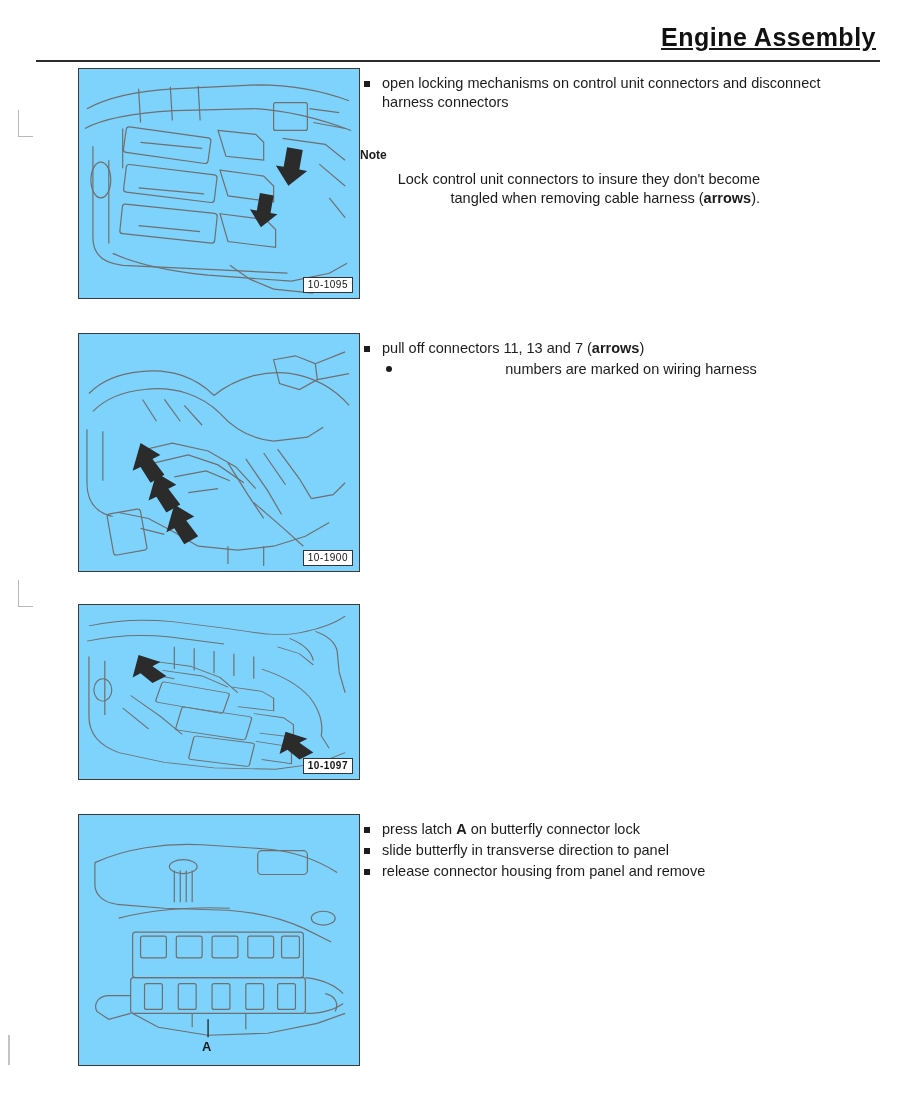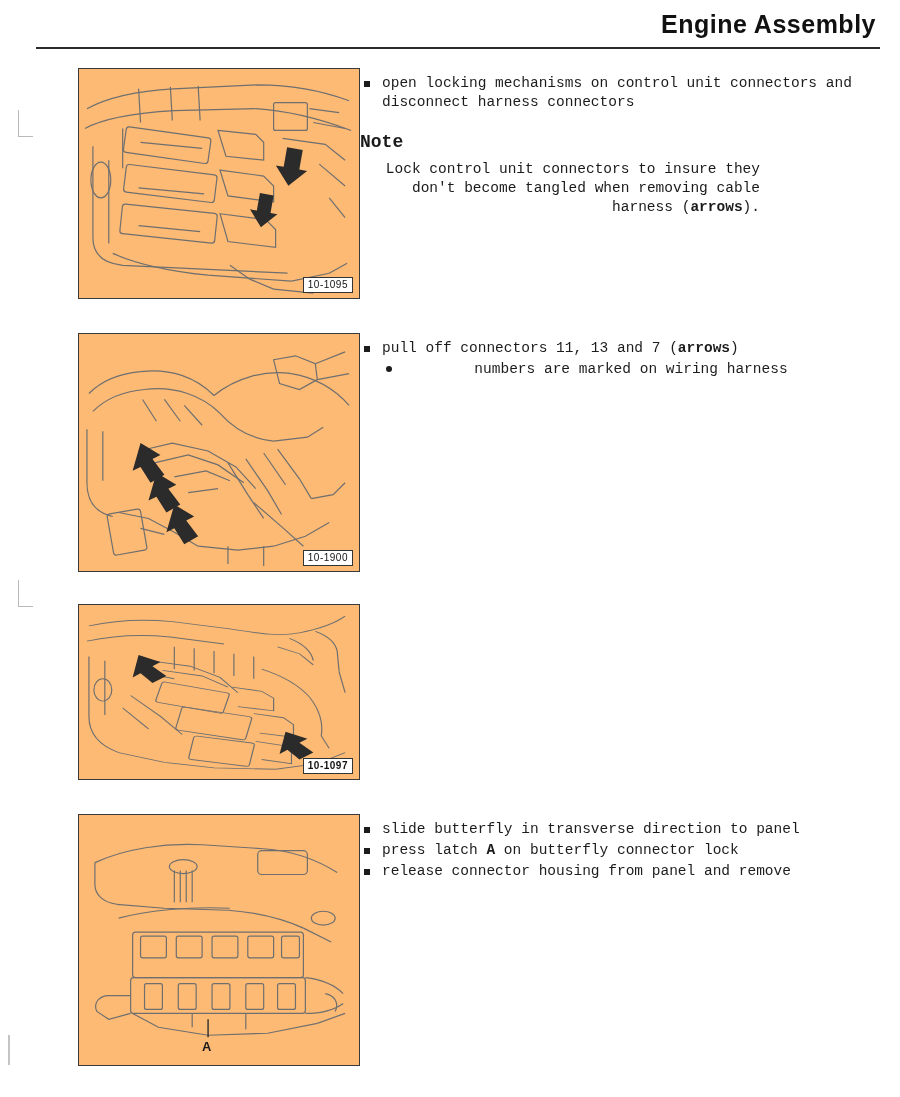"Engine Assembly" .header { text-decoration: none -> underline; top: 10px -> 23px }
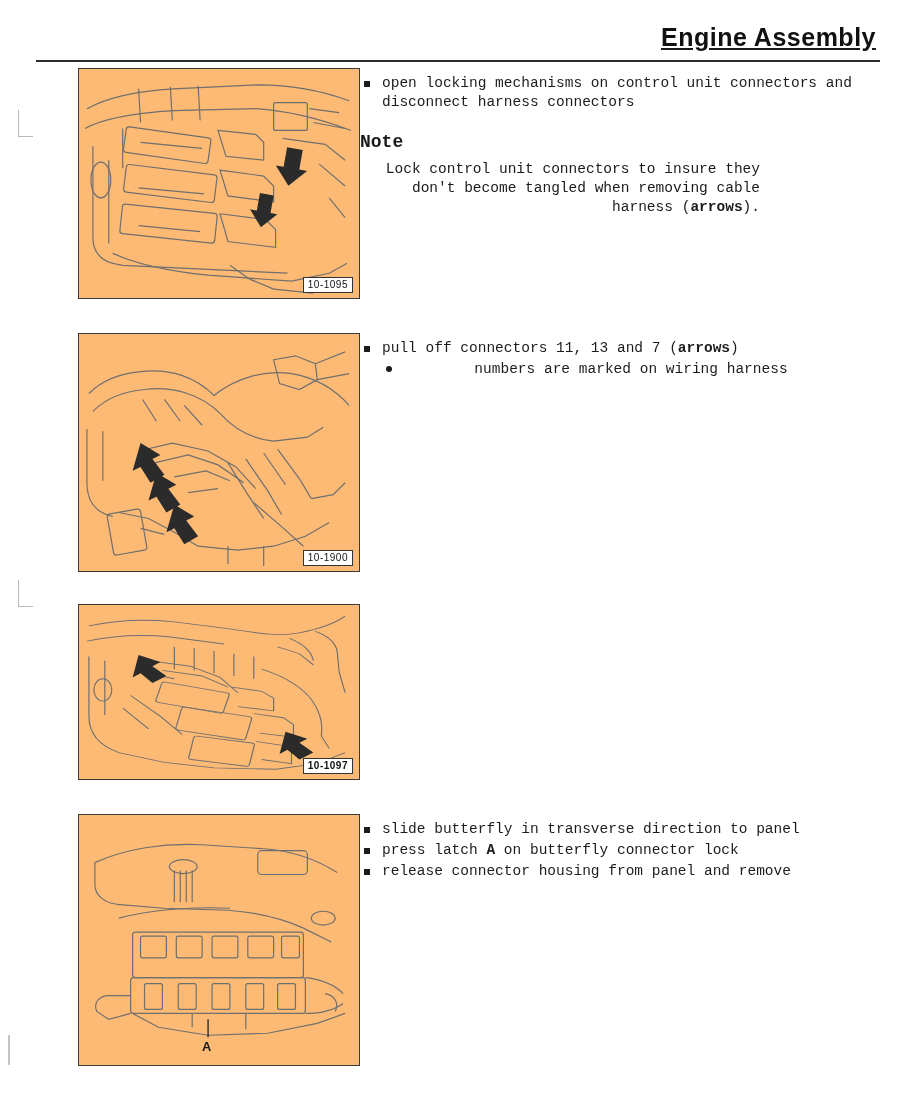"open locking mechanisms on control" .text-col { font-family: Liberation Mono, monospace -> none }
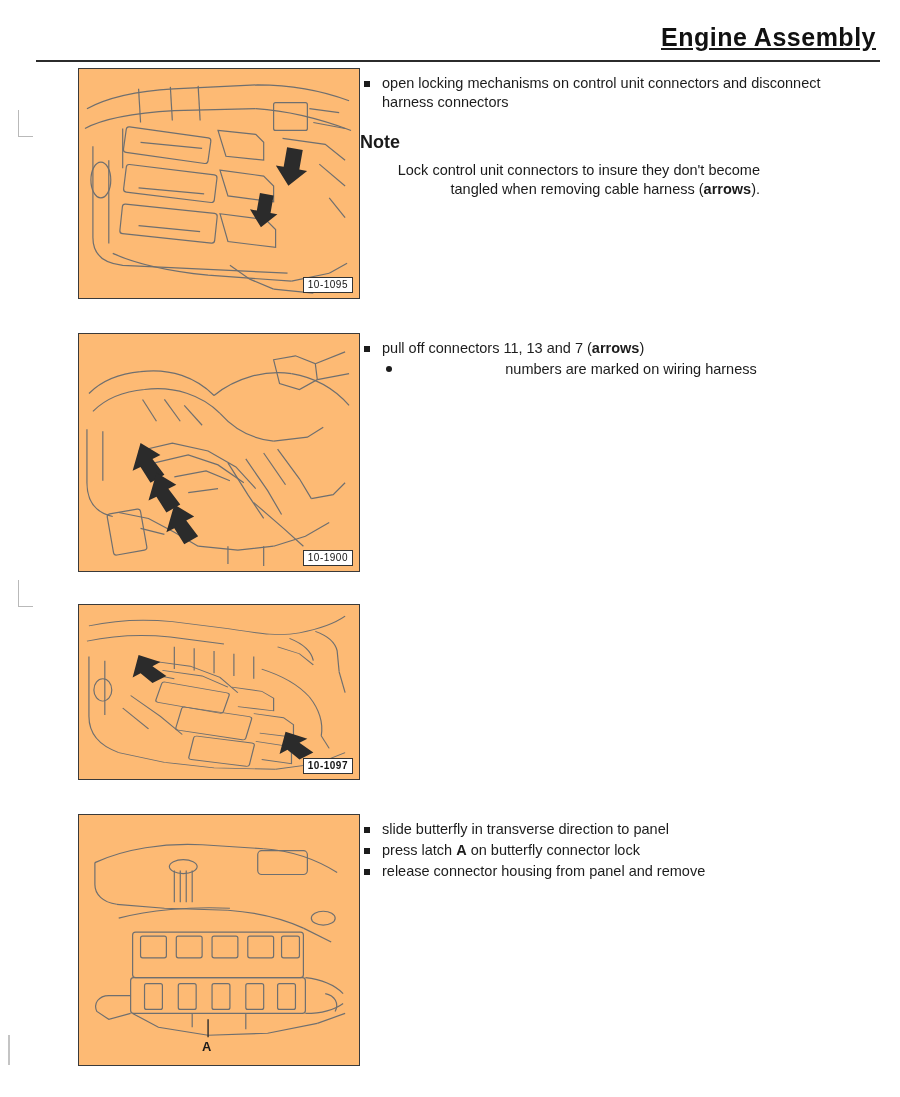"Note" .note-heading { font-size: 18px -> 12px; margin: 20px 0 8px 0 -> 36px 0 8px 0 }
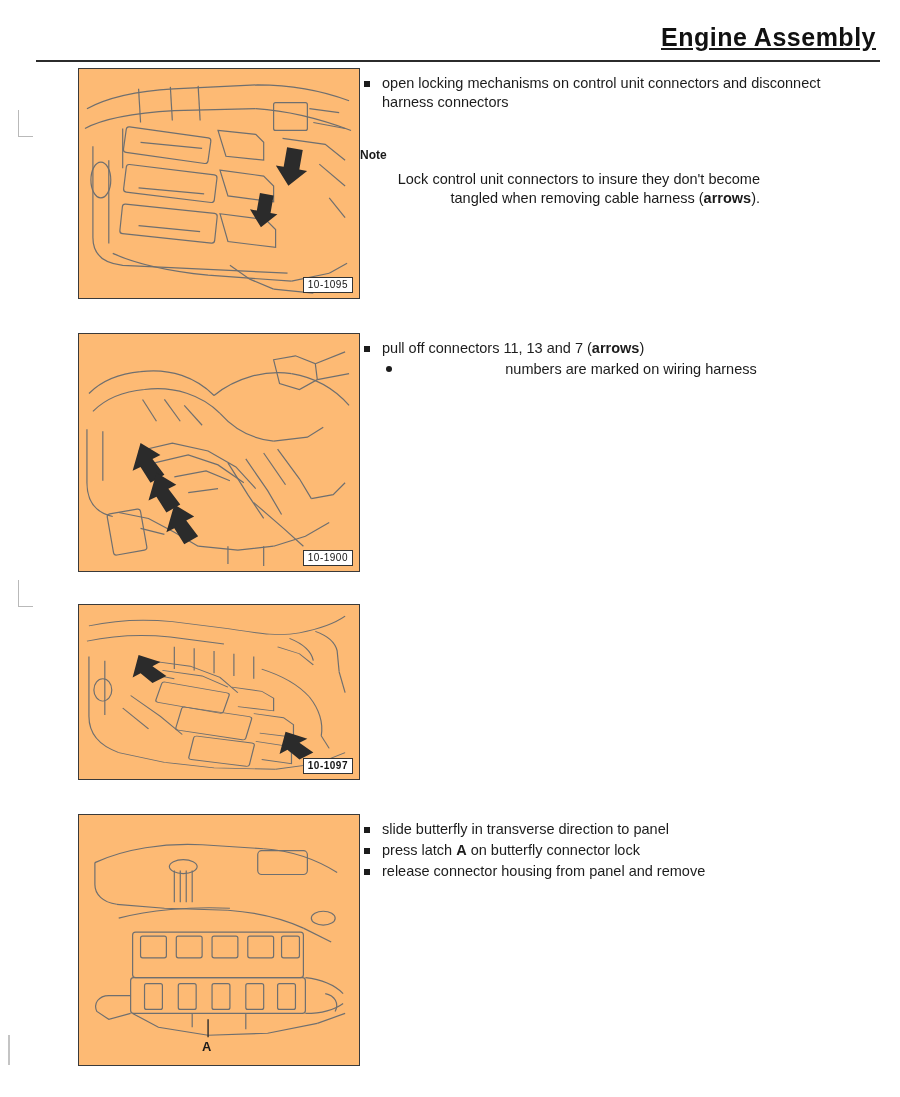"10-1095" .figure { background: #fdba74 -> #7dd3fc }
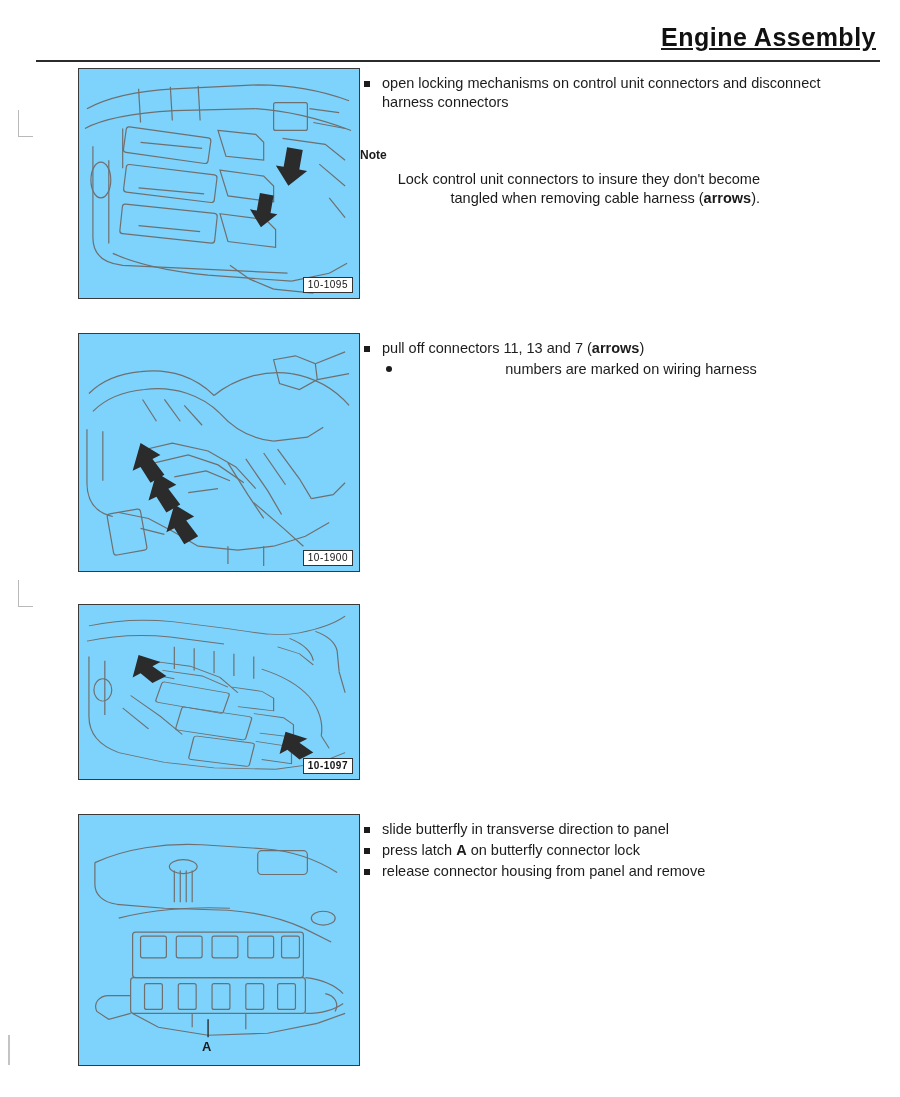"slide butterfly in transverse direction" li { order: before "press latch A on butterfly" -> after "press latch A on butterfly" }
